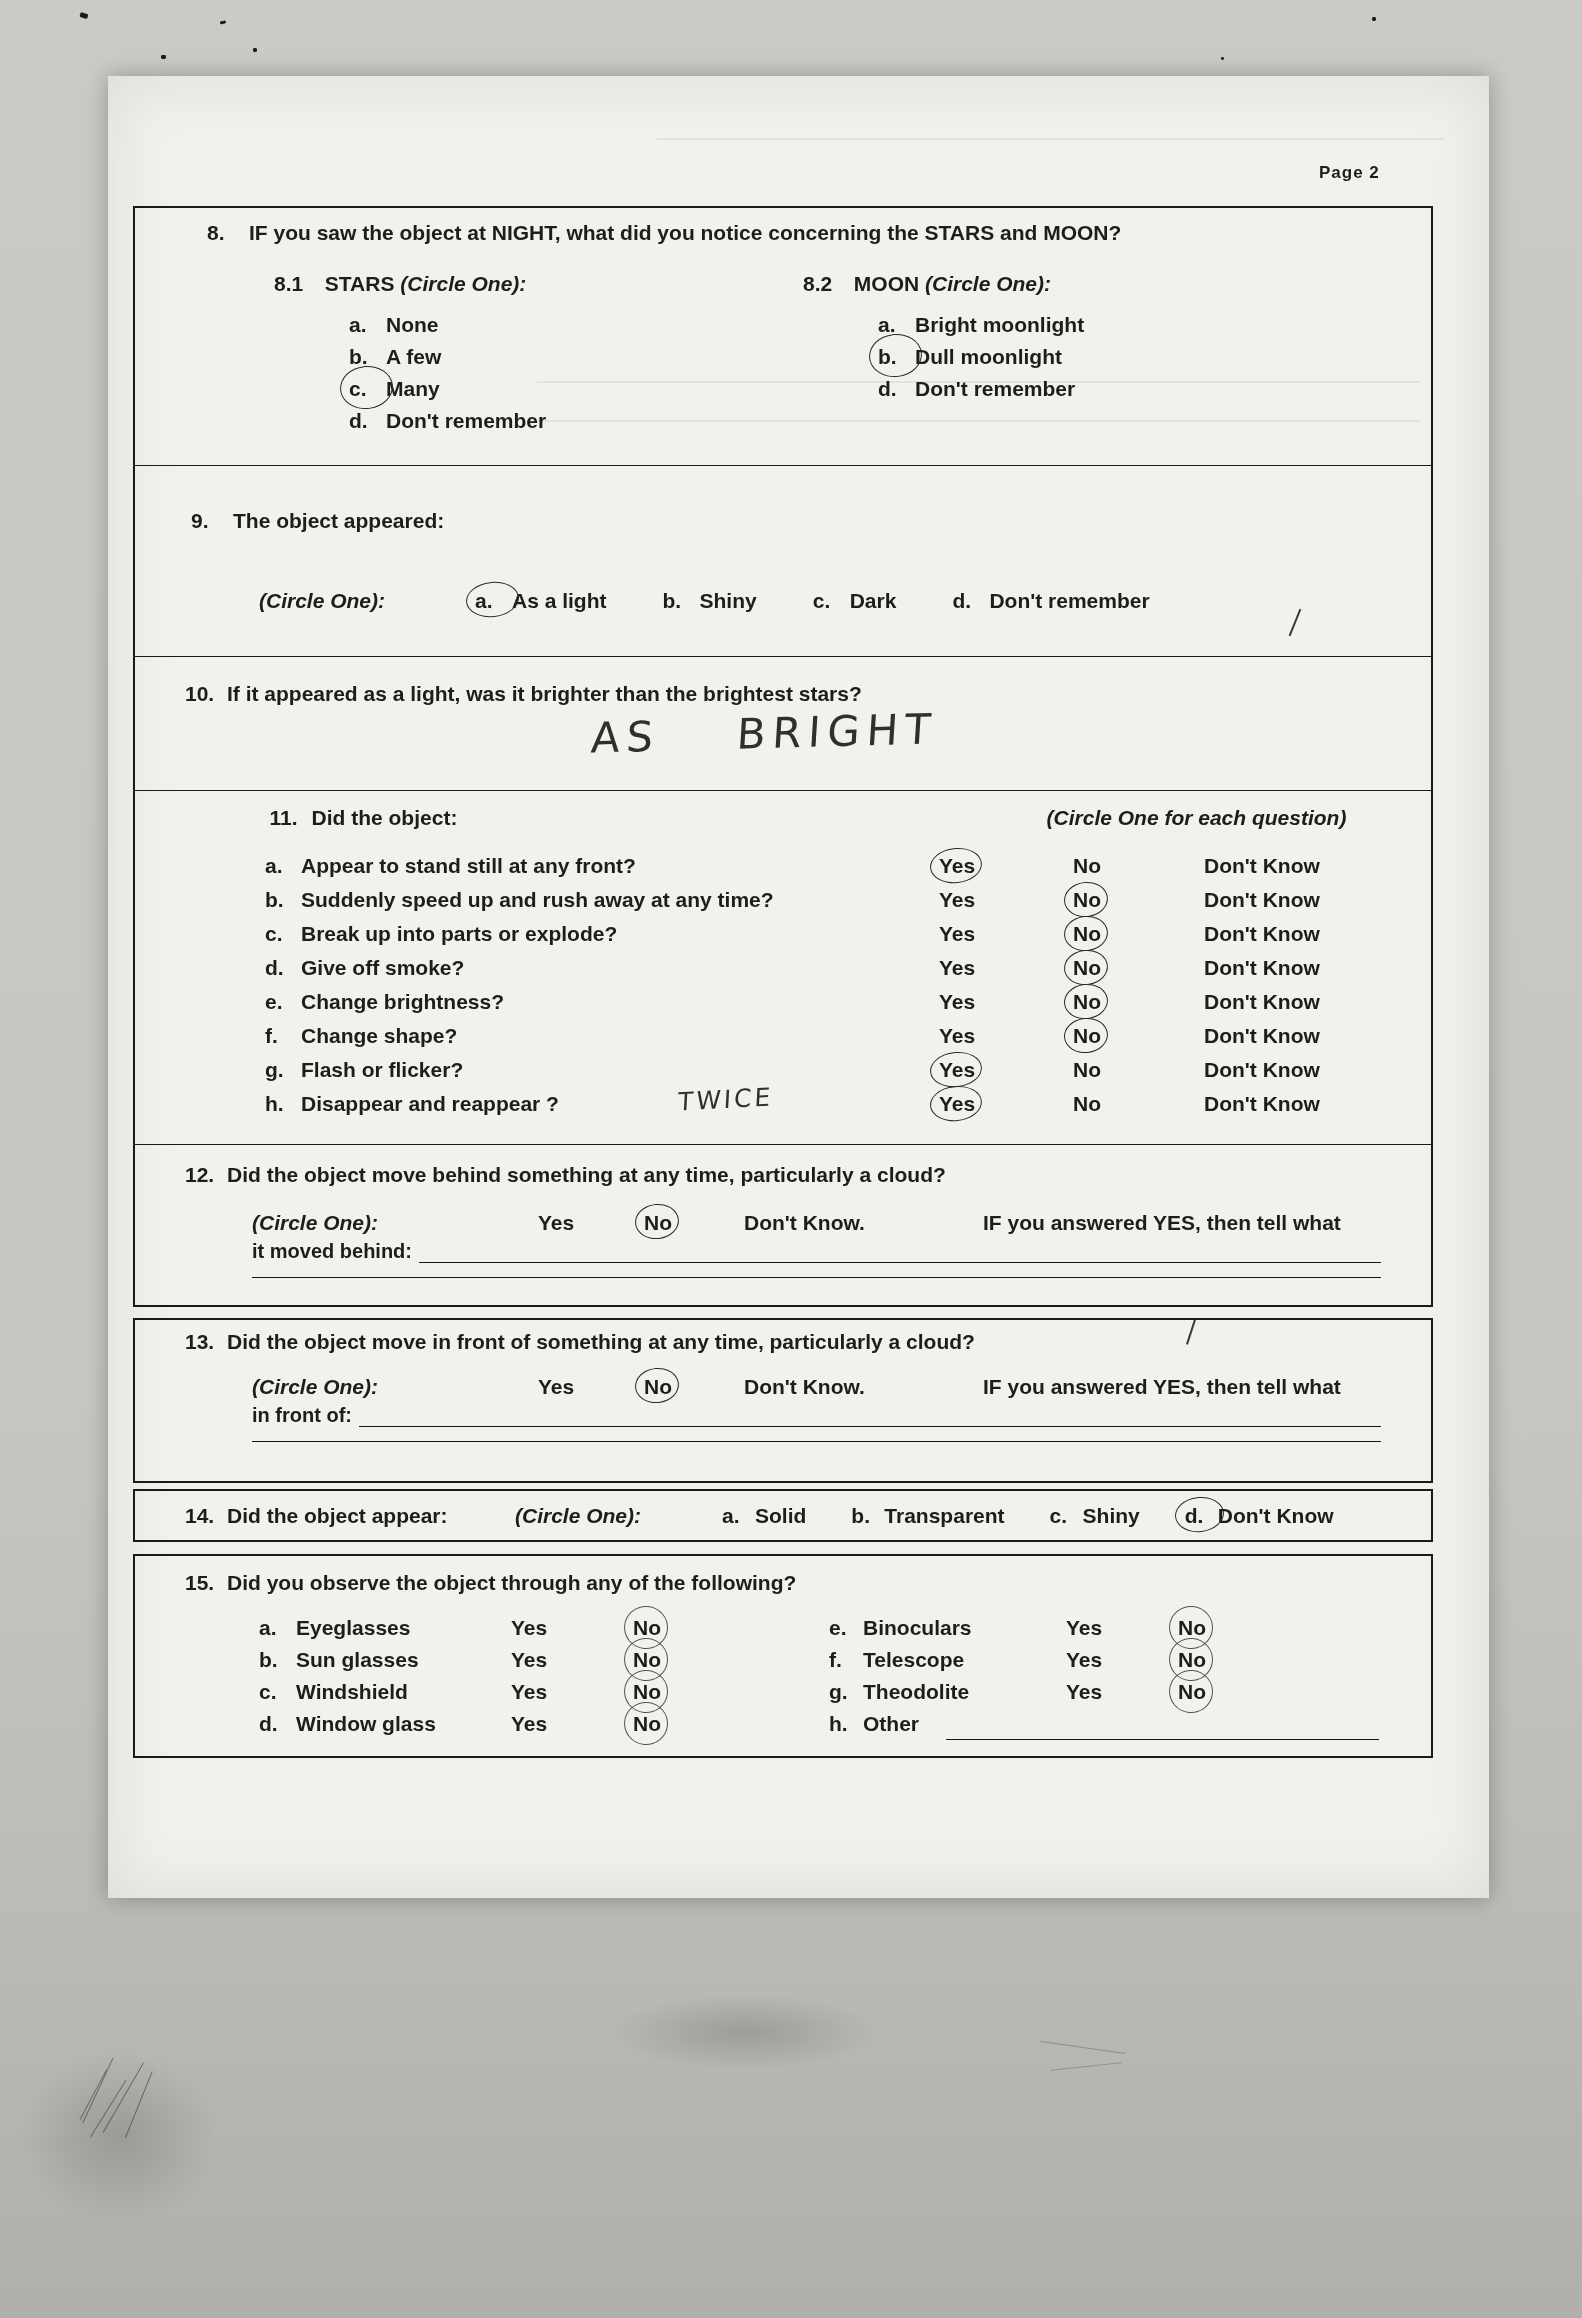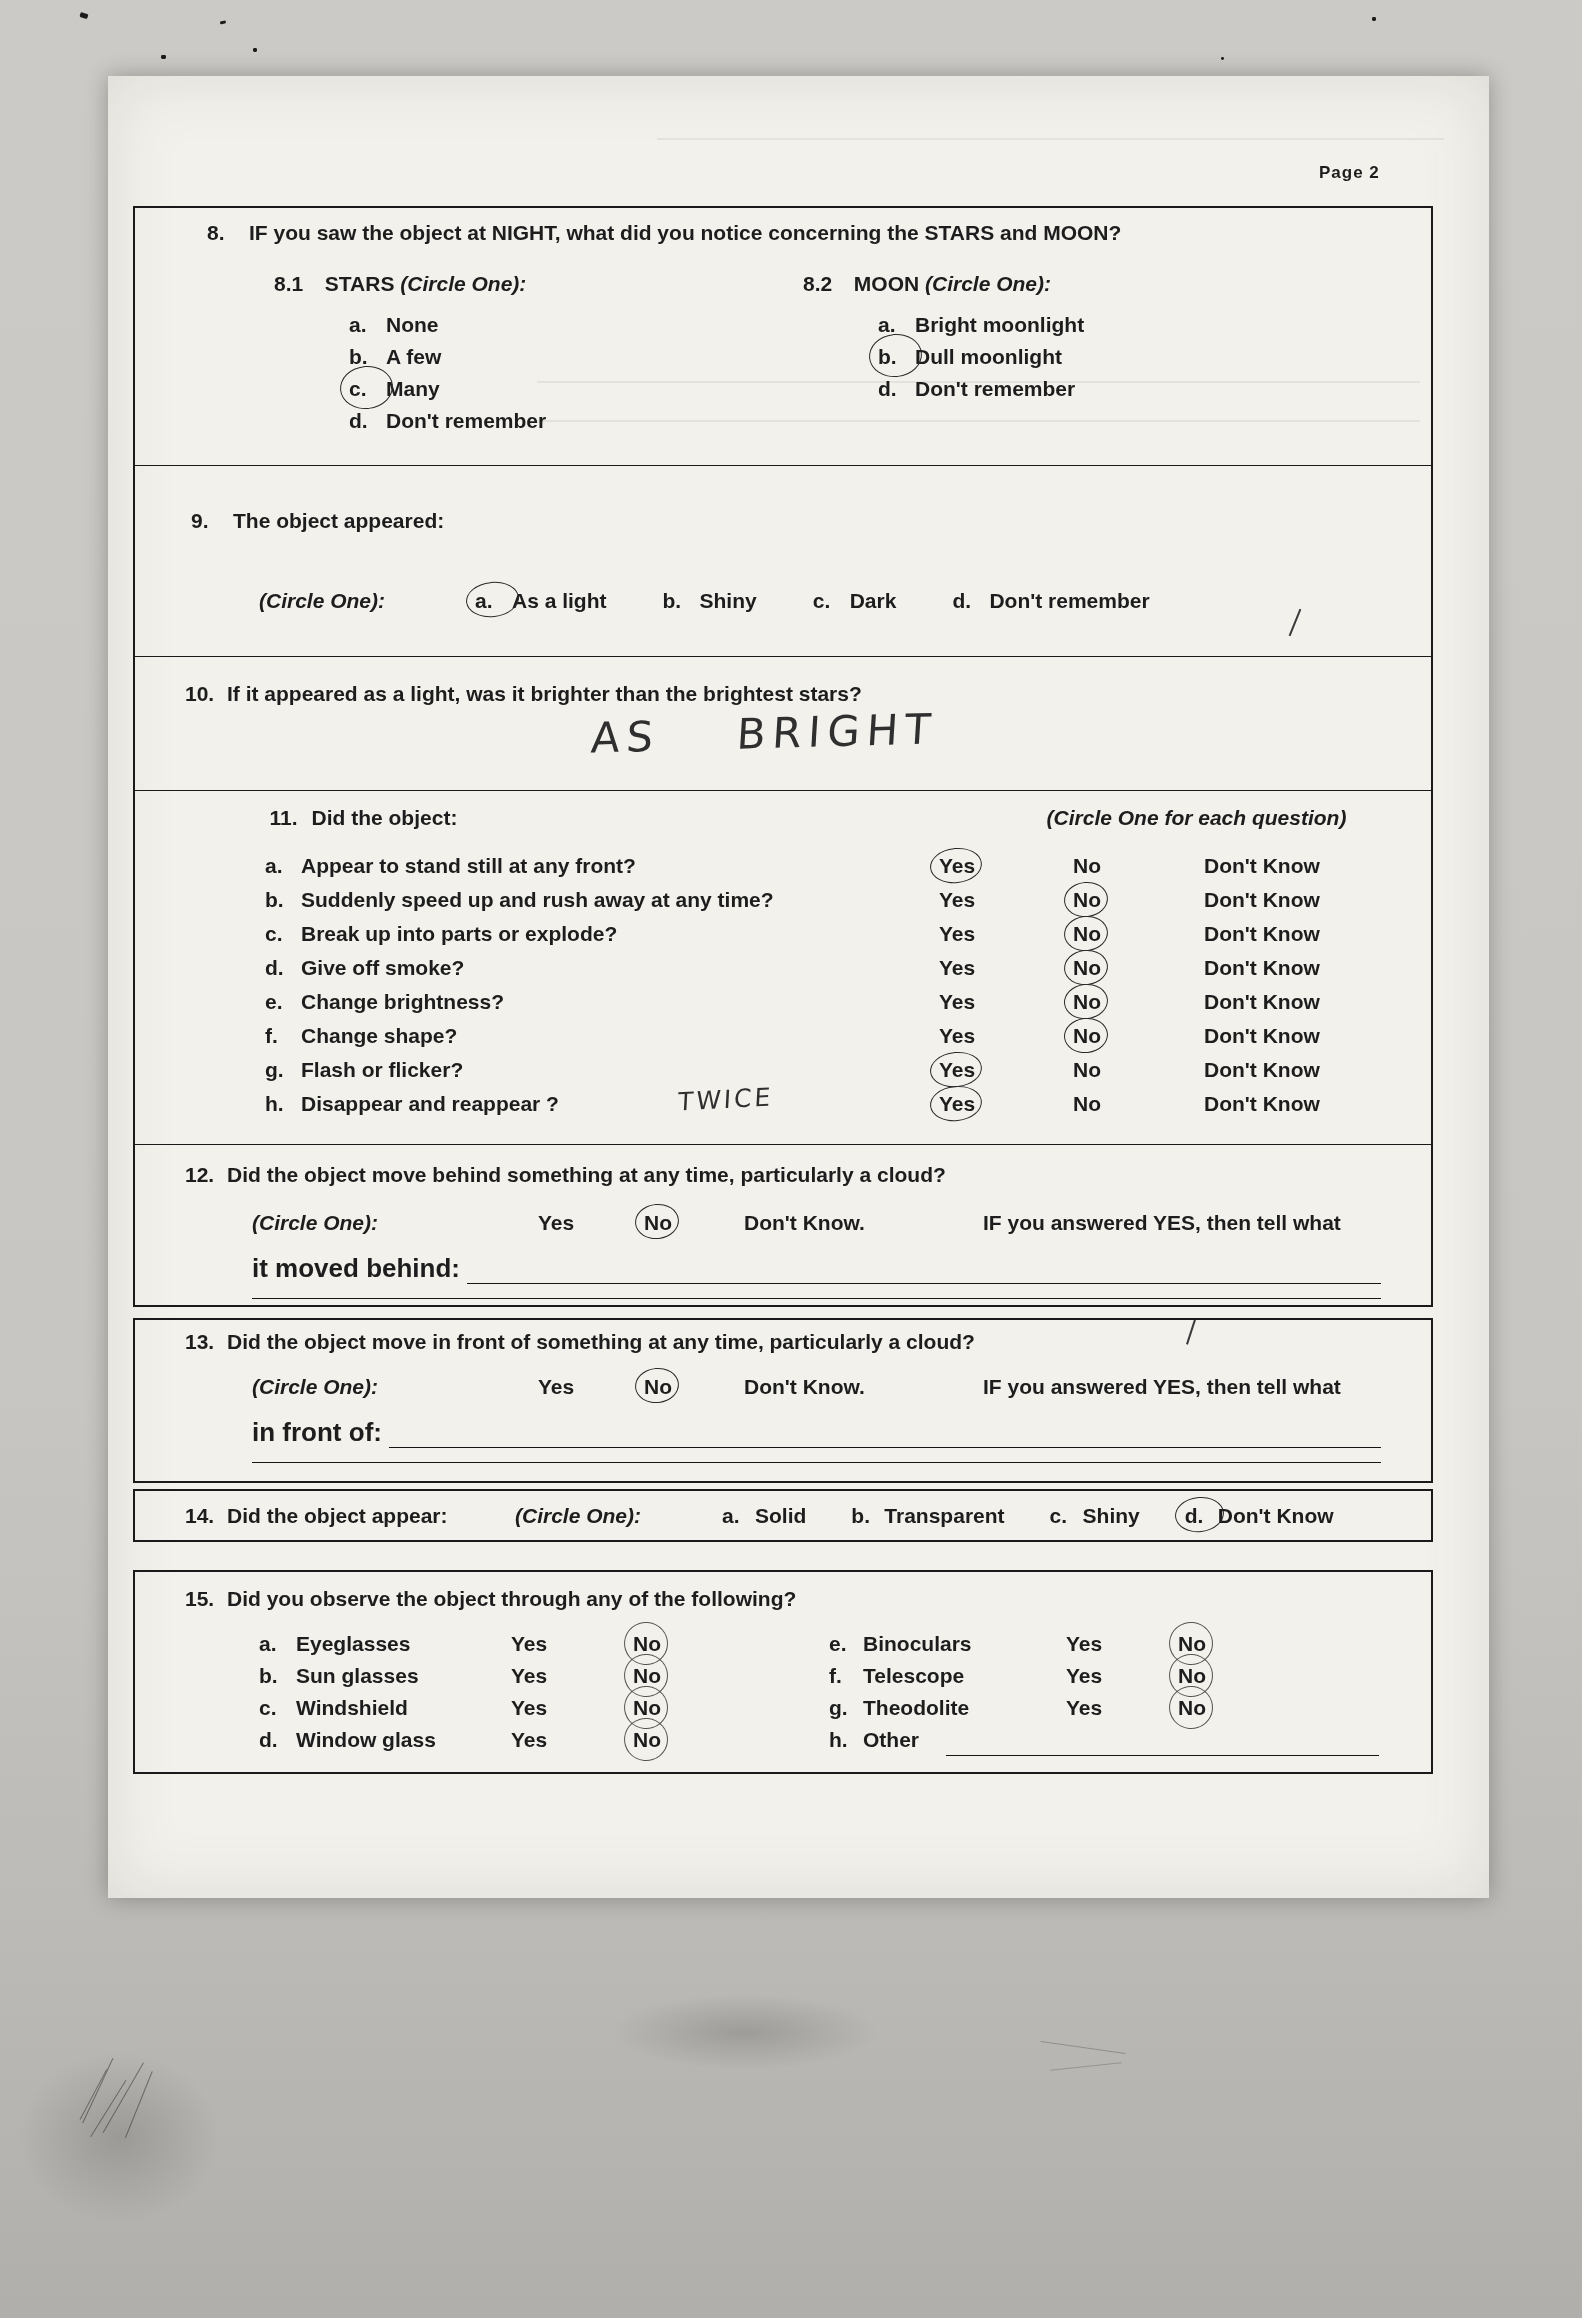"it moved behind:" .cloud-row2 { align-items: flex-end -> none; font-size: 26px -> 20px; margin-top: 18px -> 5px }
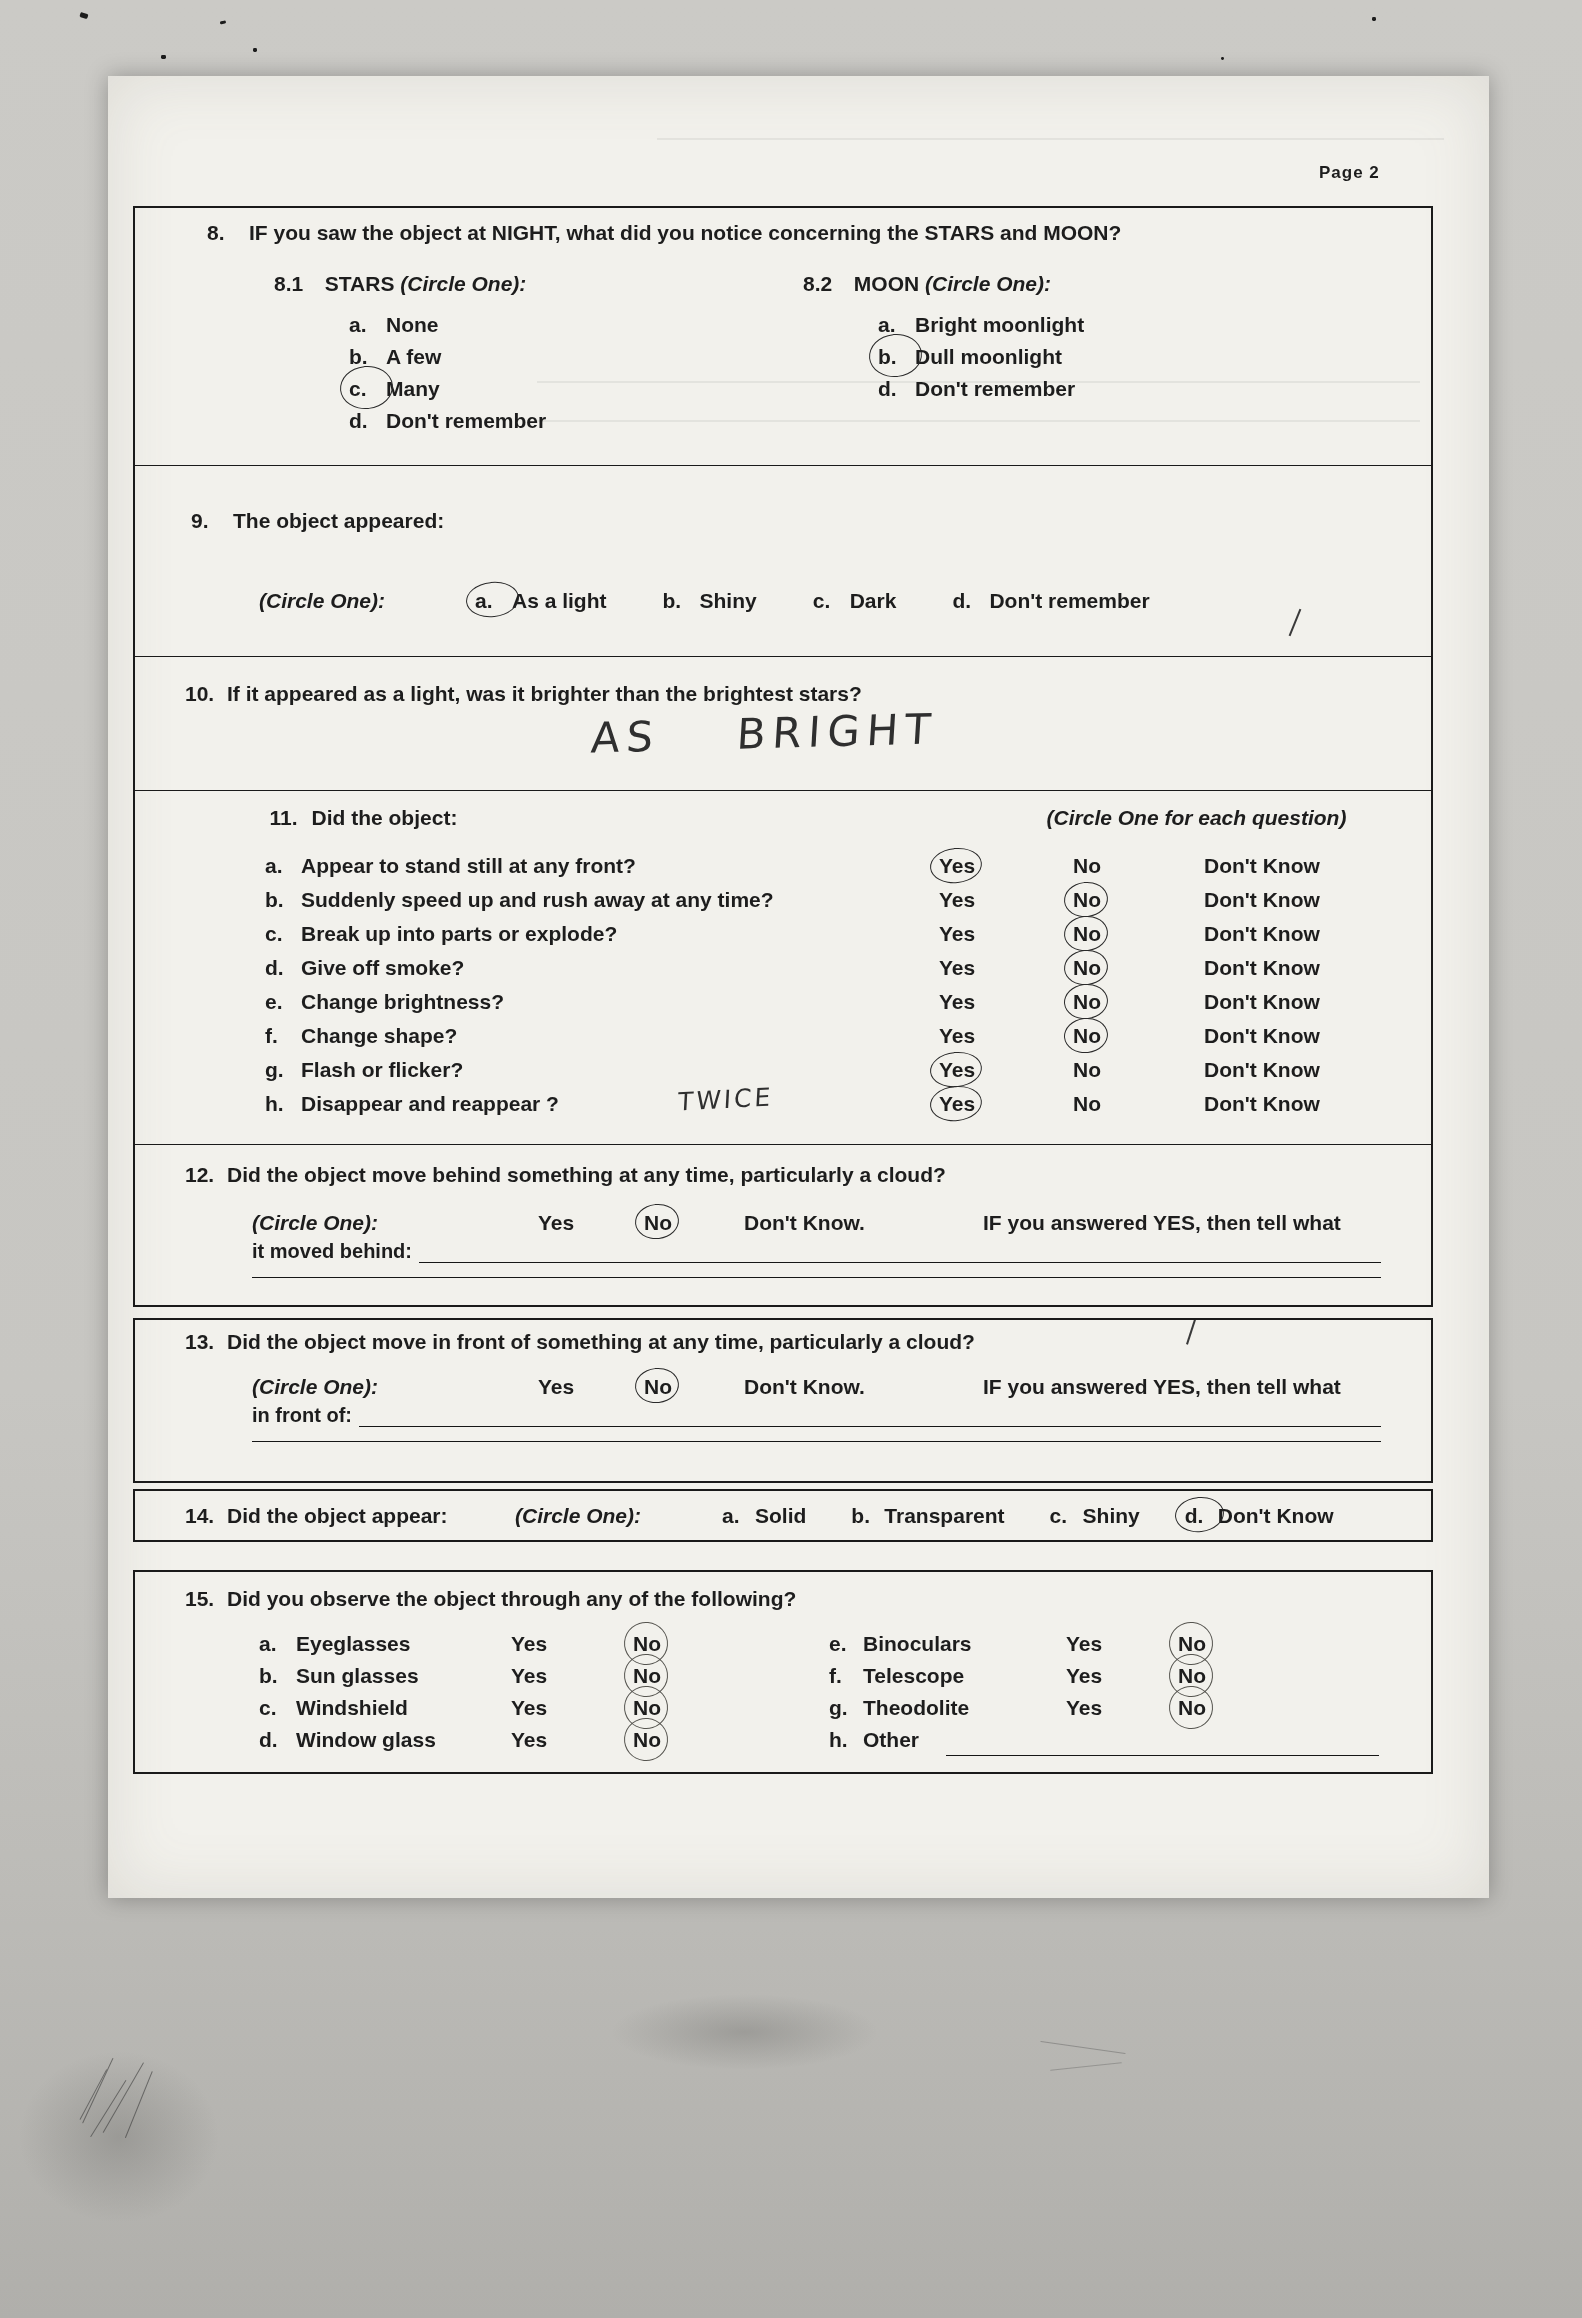"15." .sec15 { margin-top: 16px -> none }
